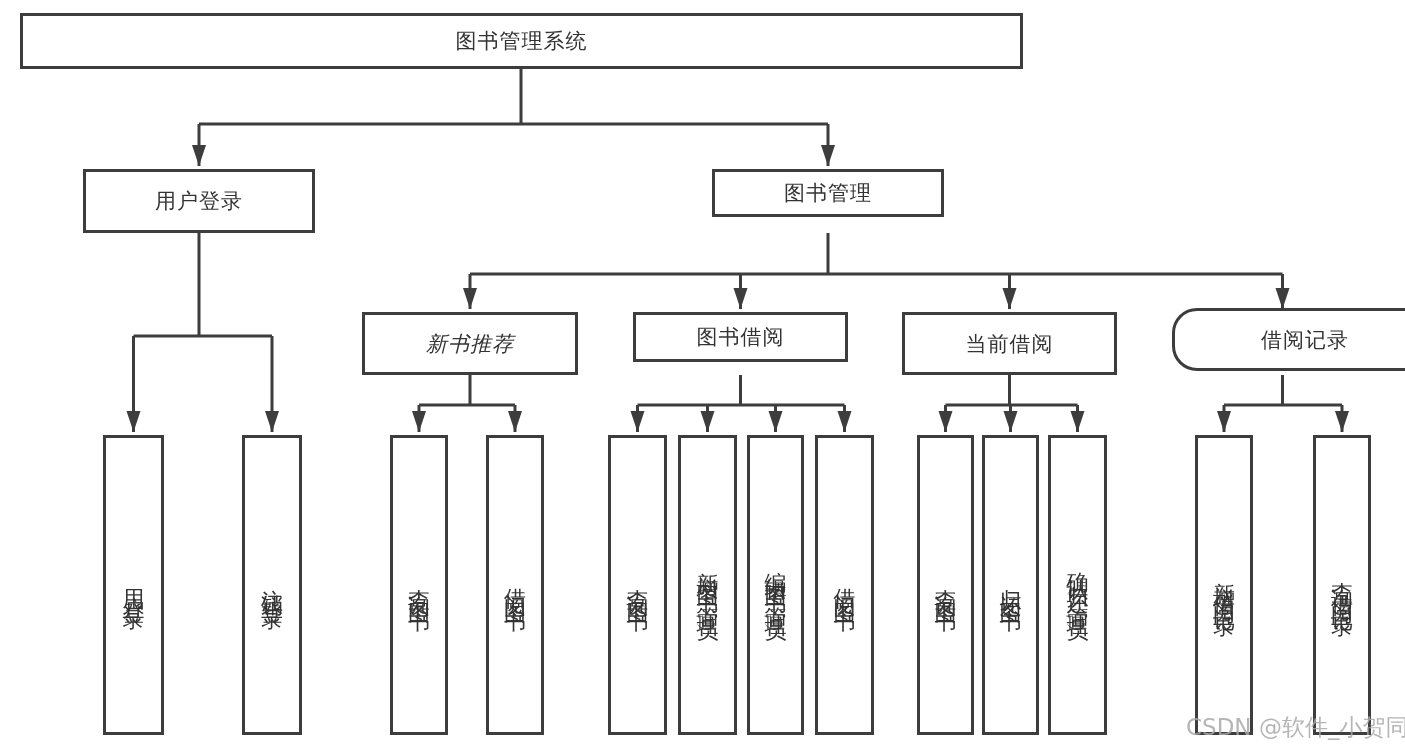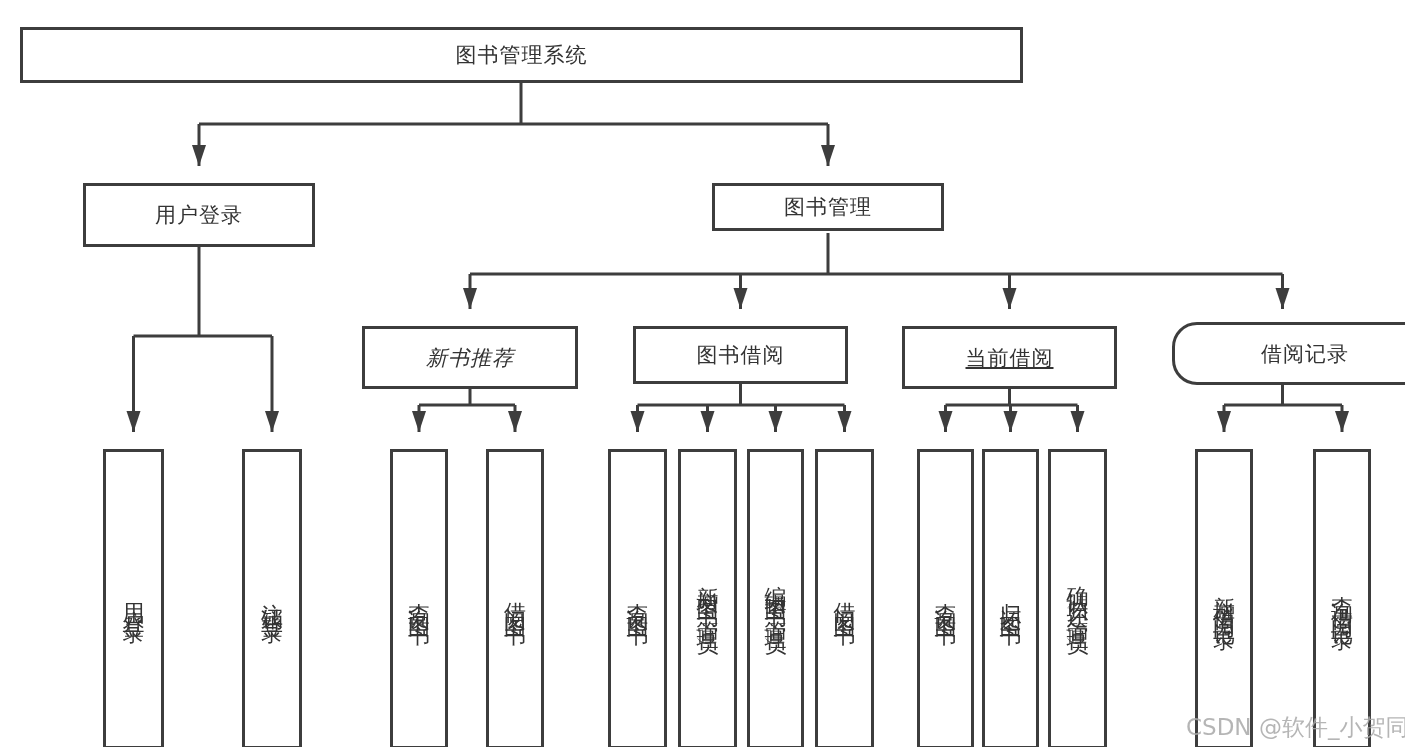"图书管理系统" .box { margin-top: 14px -> none }
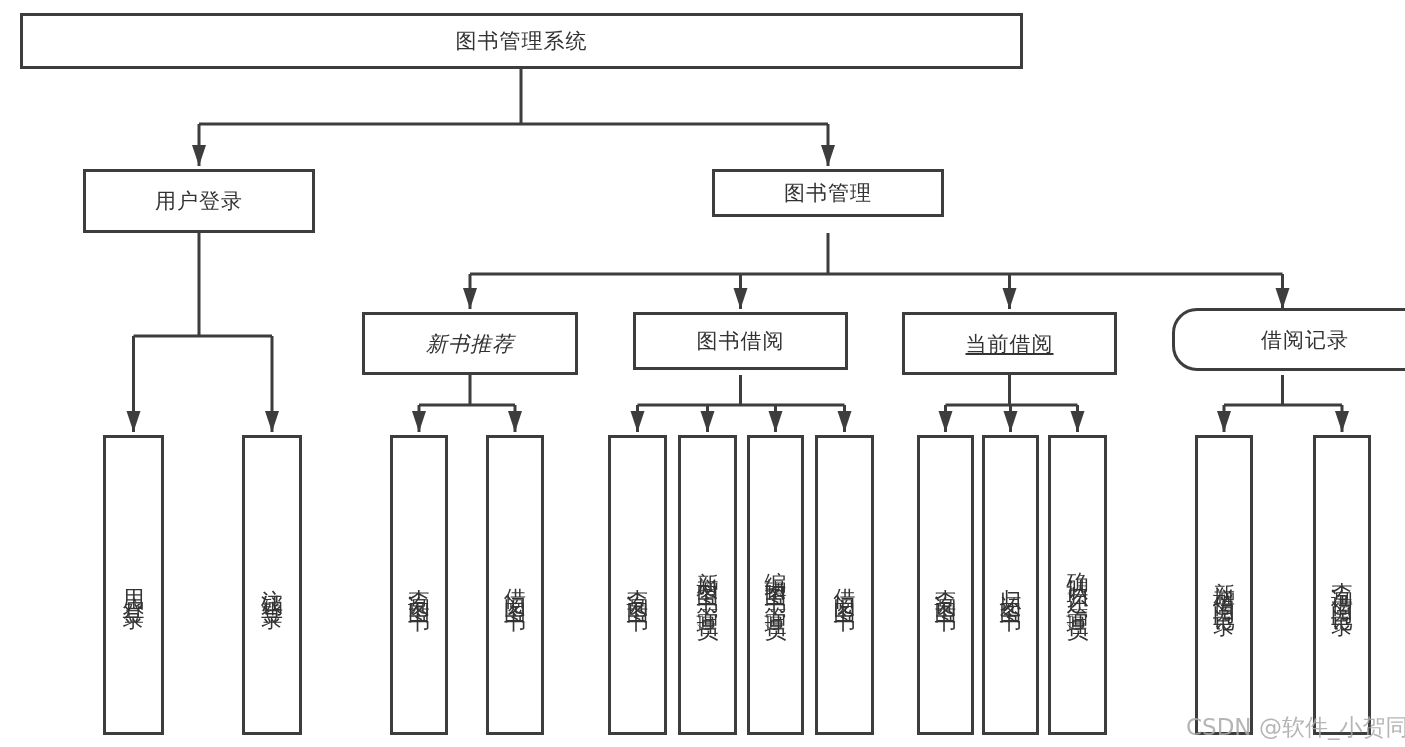"图书借阅" div.box { height: 58px -> 50px }
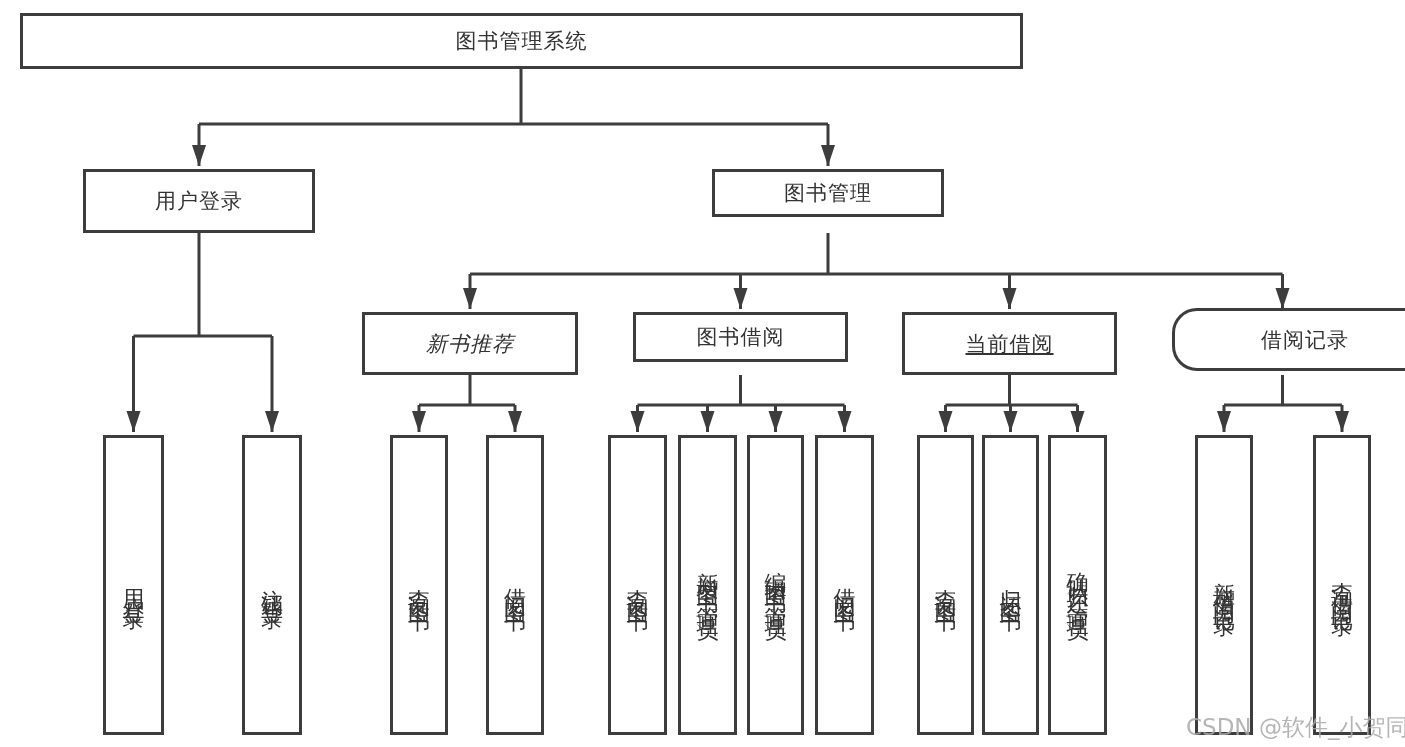"当前借阅" div.box { text-decoration: underline -> none }
